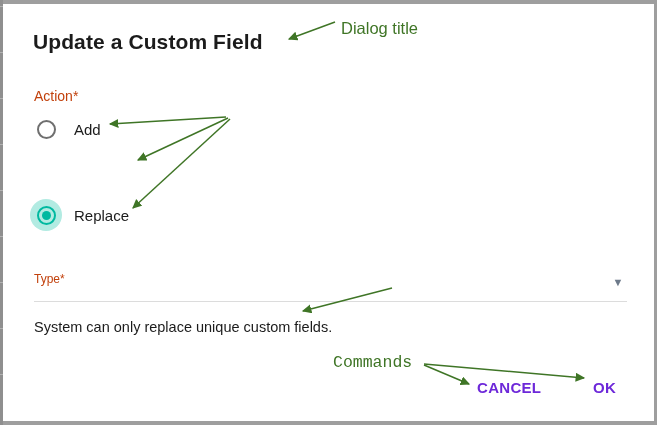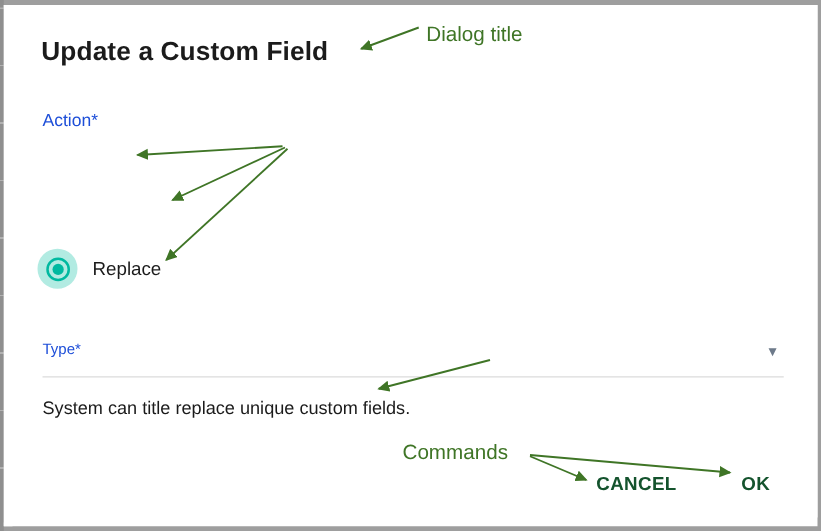"Action*" .field-label { color: #1d4ed8 -> #c2410c }
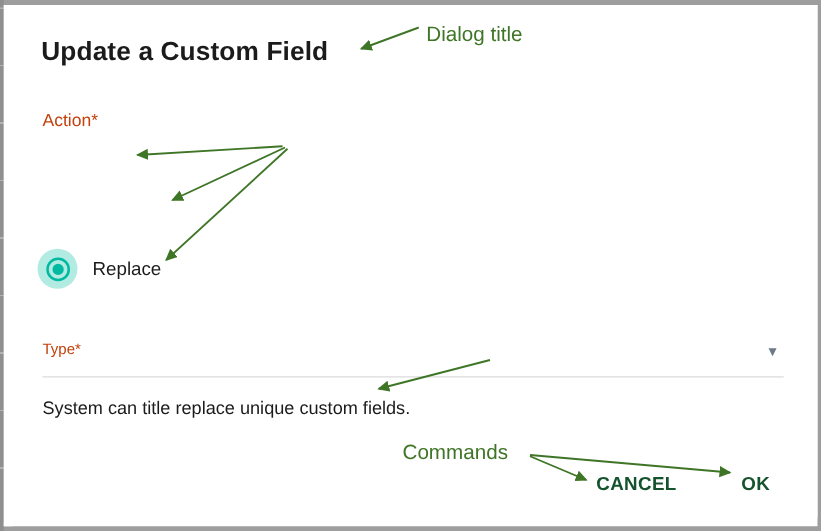"Add" div.radio-row { html: none -> <div> <span> <span></span> </span> <span>Add</span> </div> }
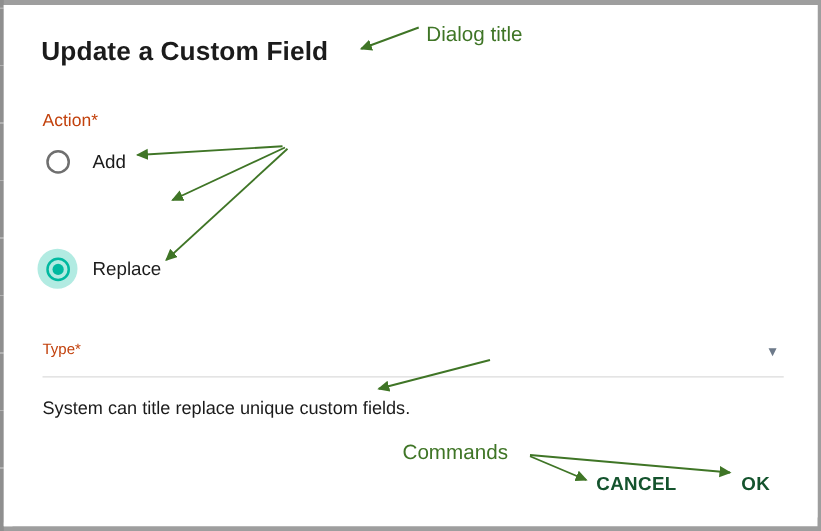"System can title replace unique" div.warning-text { text: title -> only }
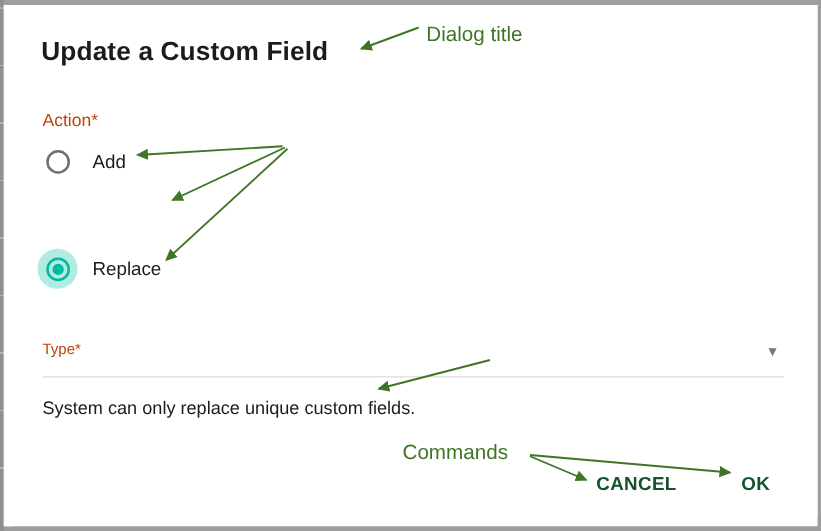"Commands" .anno-commands { font-family: none -> Liberation Mono, monospace; left: 322px -> 333px }
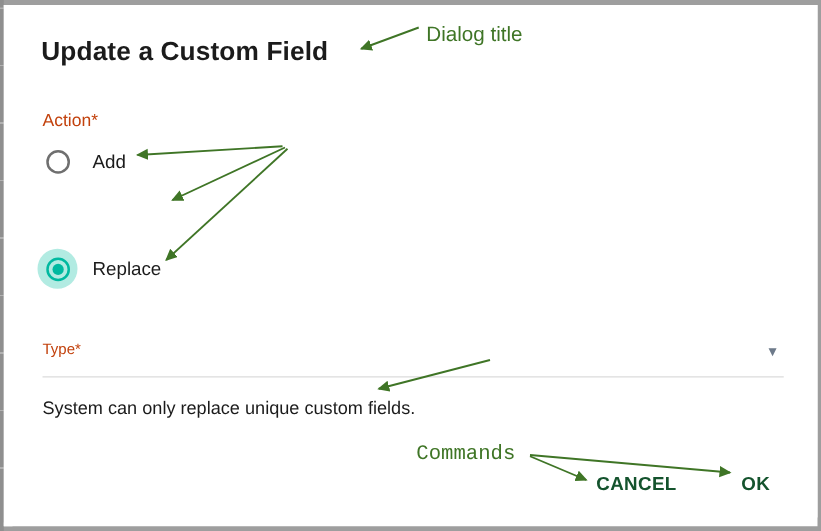"CANCEL" .cmd-link { color: #14532d -> #6d28d9 }
